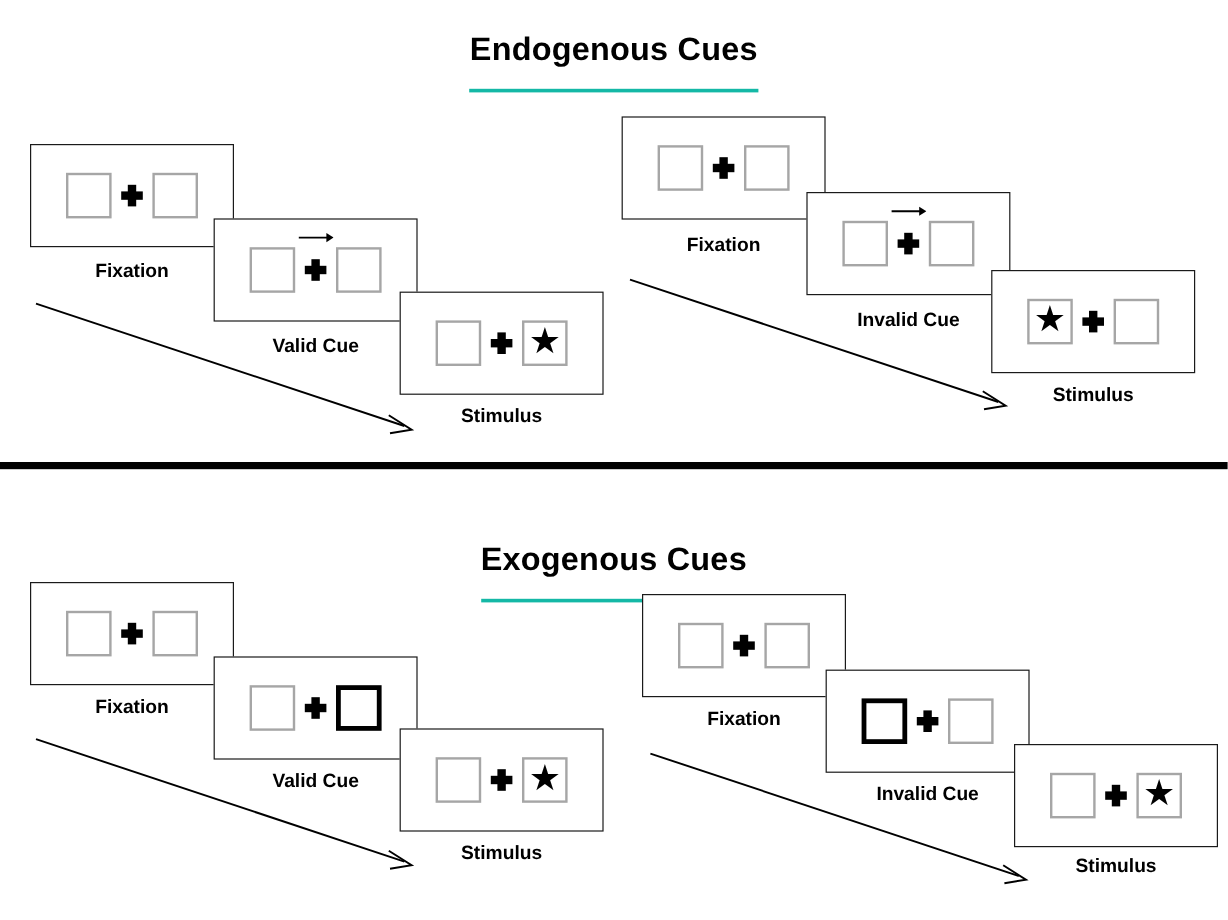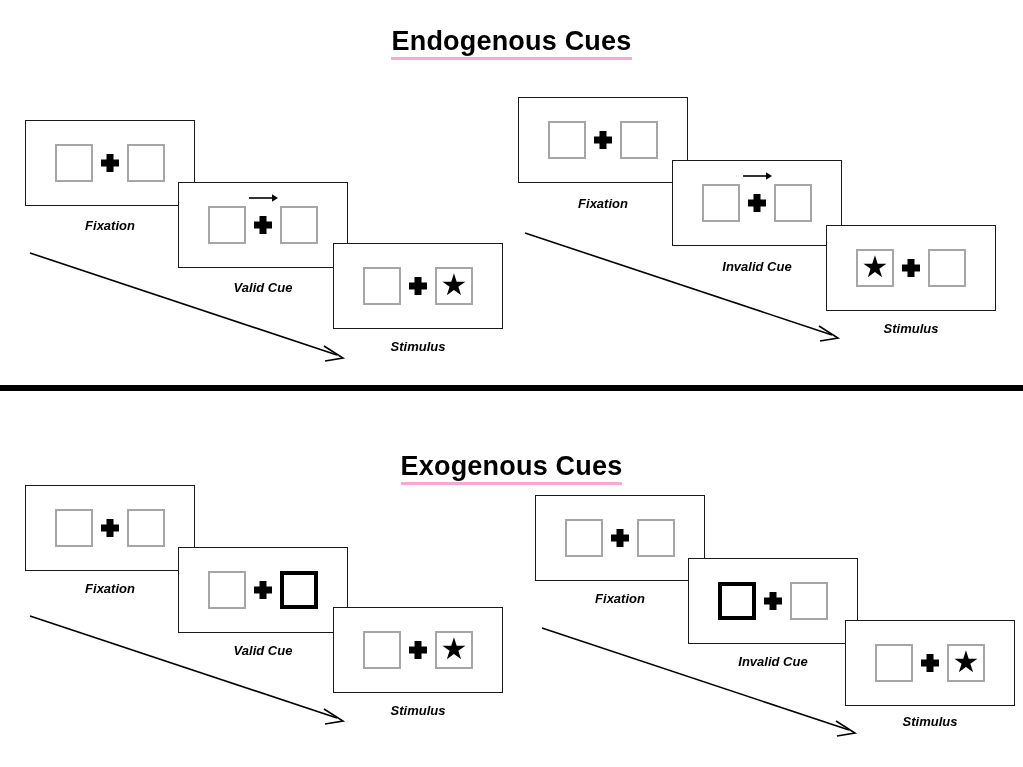"Endogenous Cues" .section-title span { border-bottom: 3px solid #f9a8d4 -> 3px solid #14b8a6; padding-bottom: 1px -> 18px }
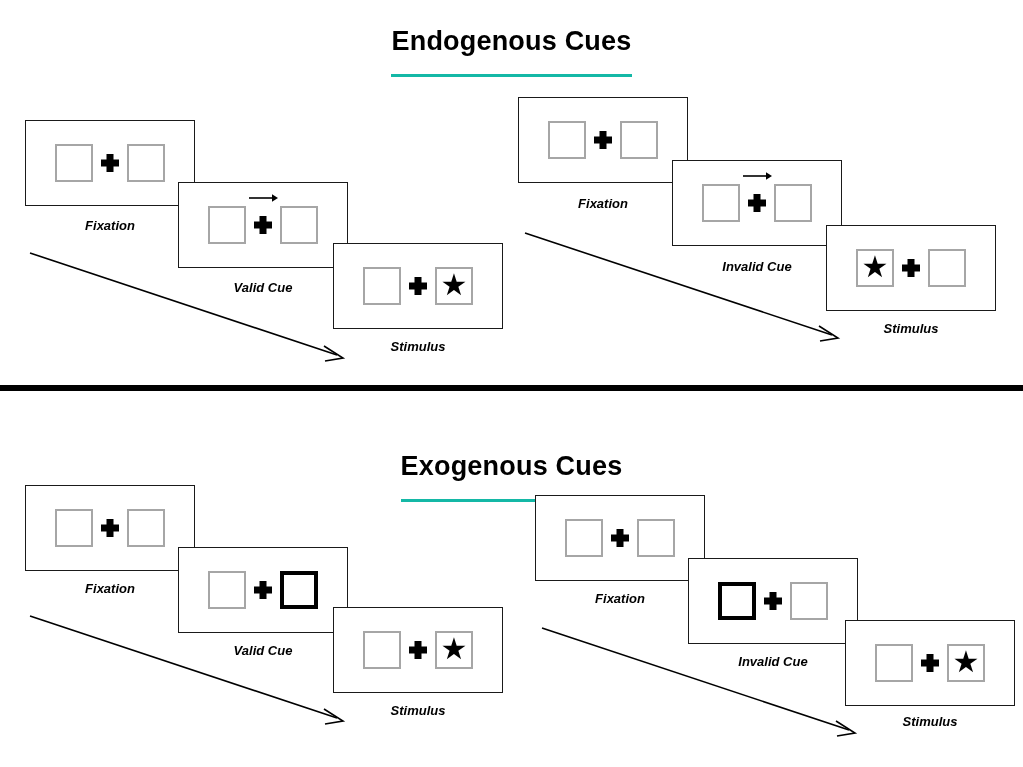"Fixation" .caption { font-size: 13px -> 16px; font-style: italic -> none }
